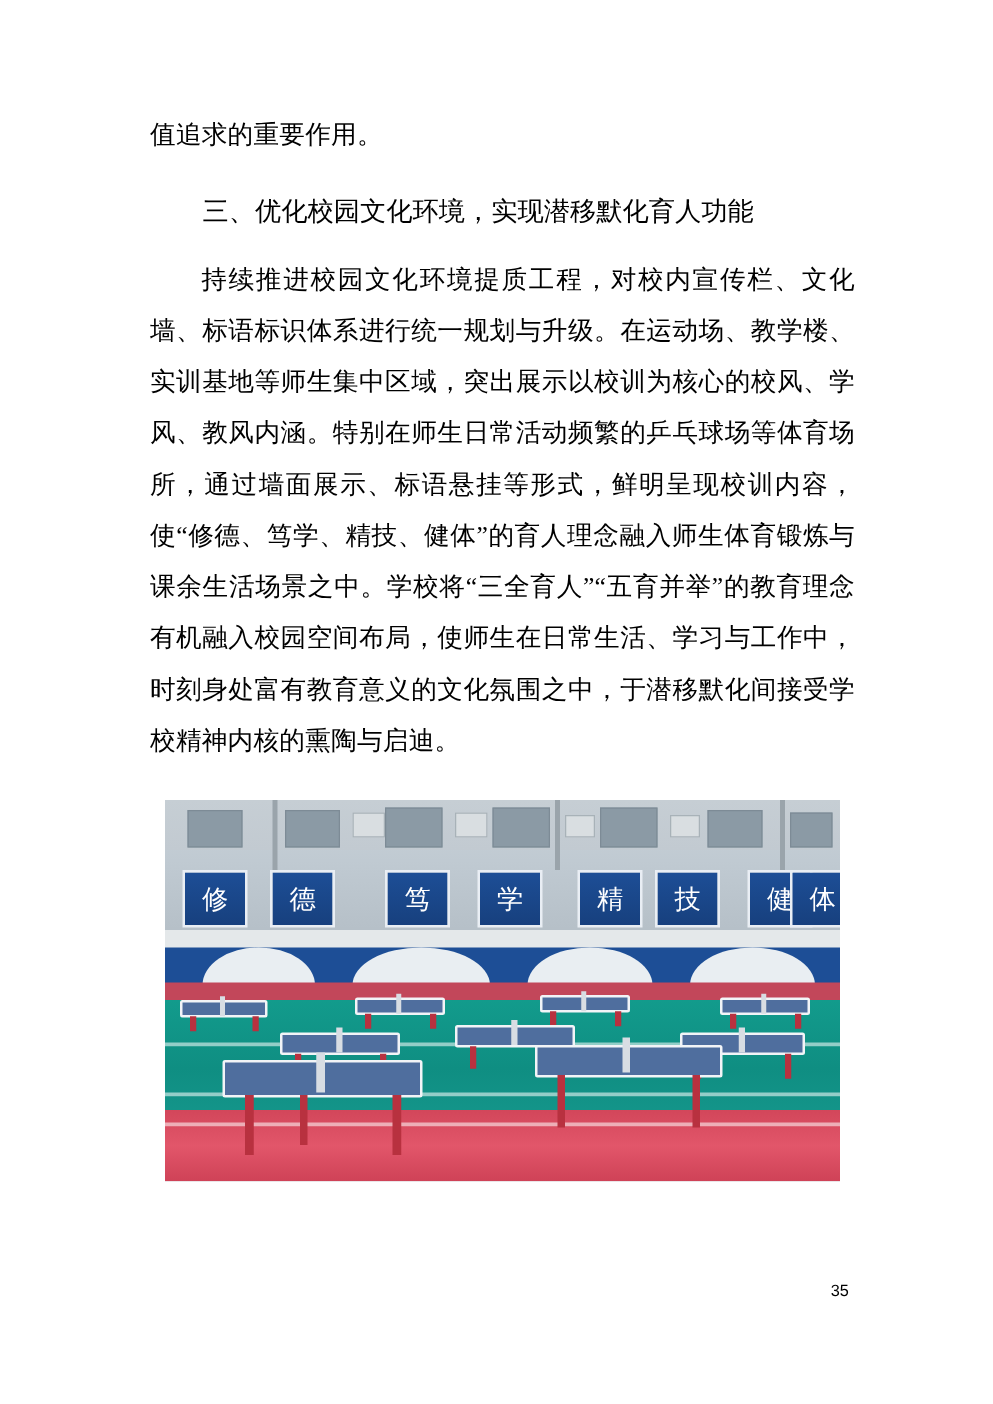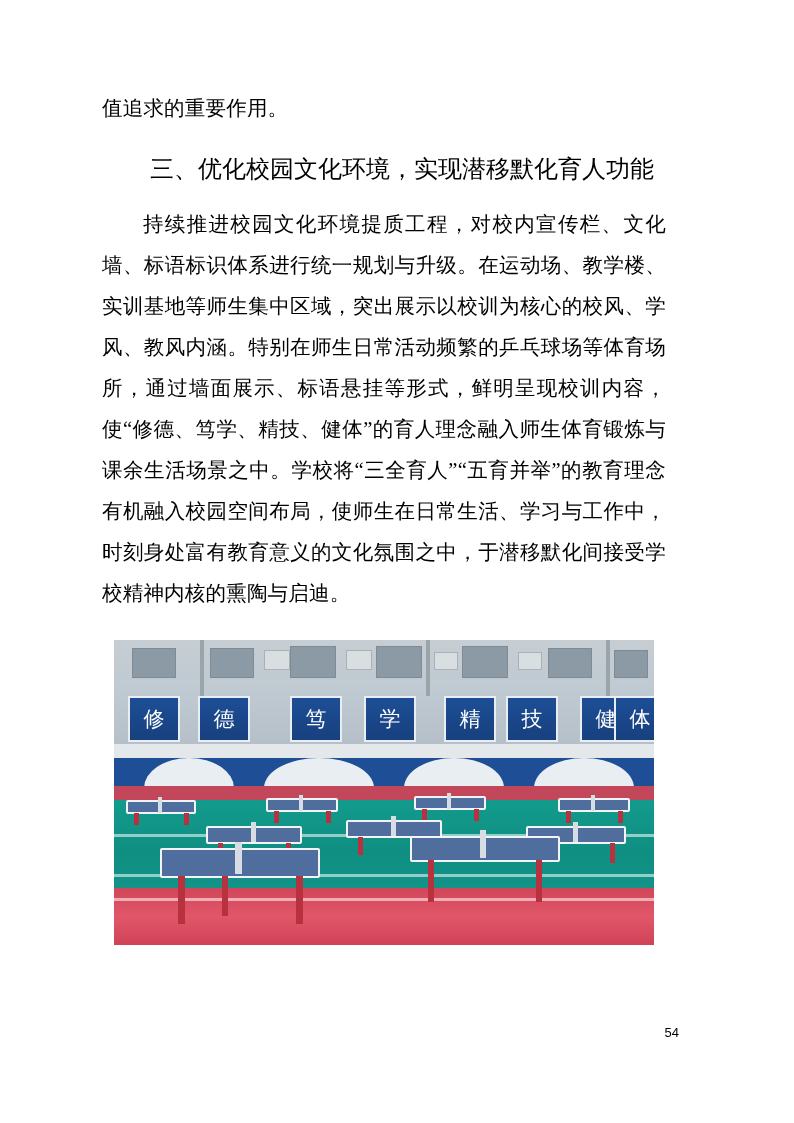"值追求的重要作用。" .content { left: 102px -> 120px }
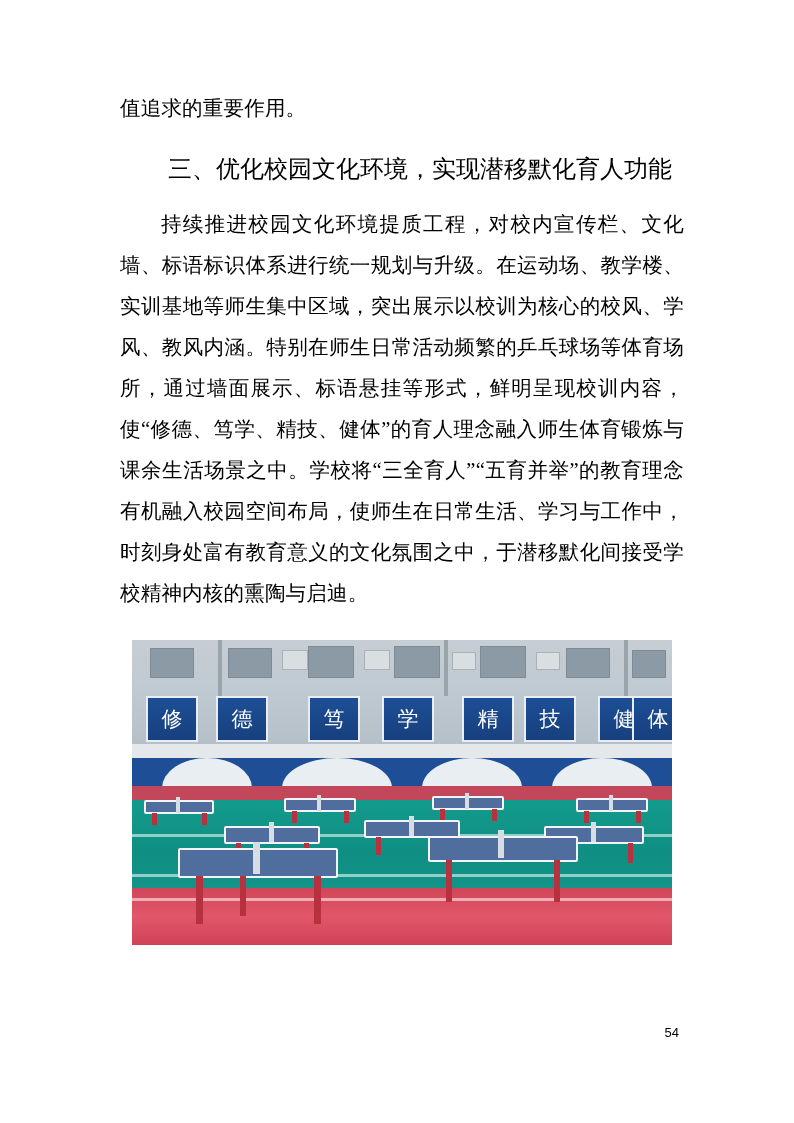"三、优化校园文化环境，实现潜移默化育人功能" .heading { font-size: 24px -> 21px }
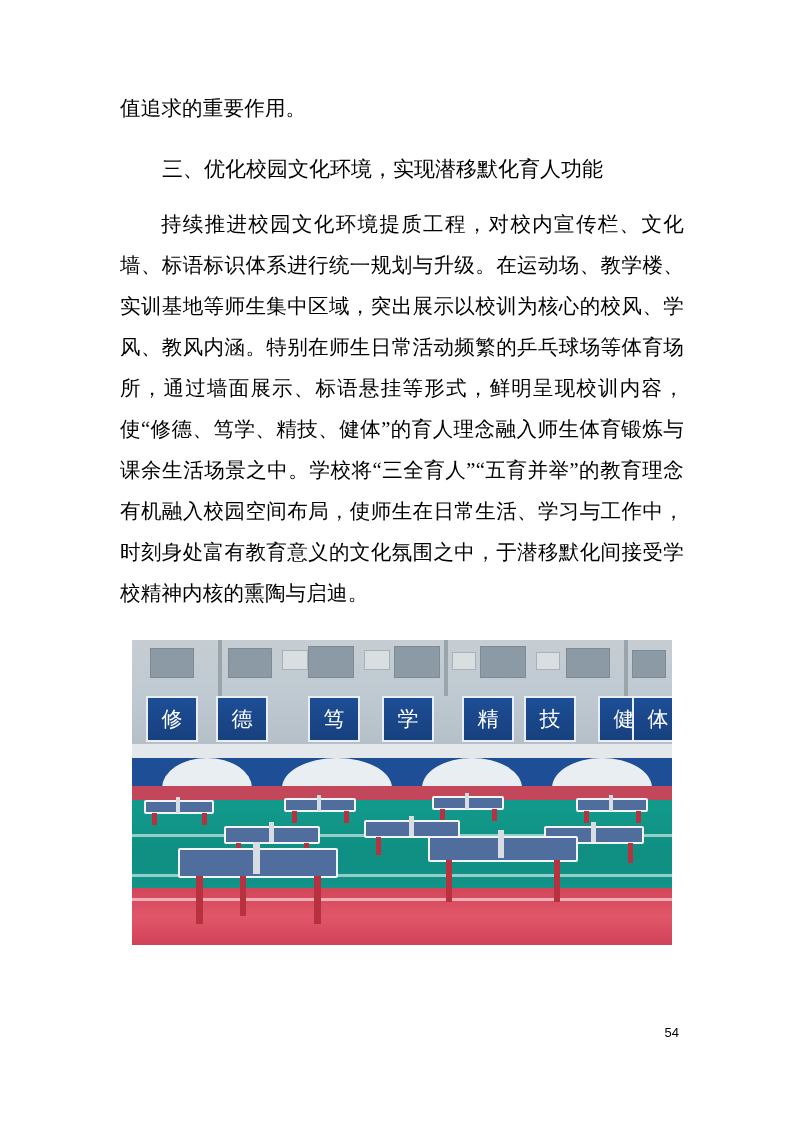"54" div.page-number { text: 54 -> 35 }
